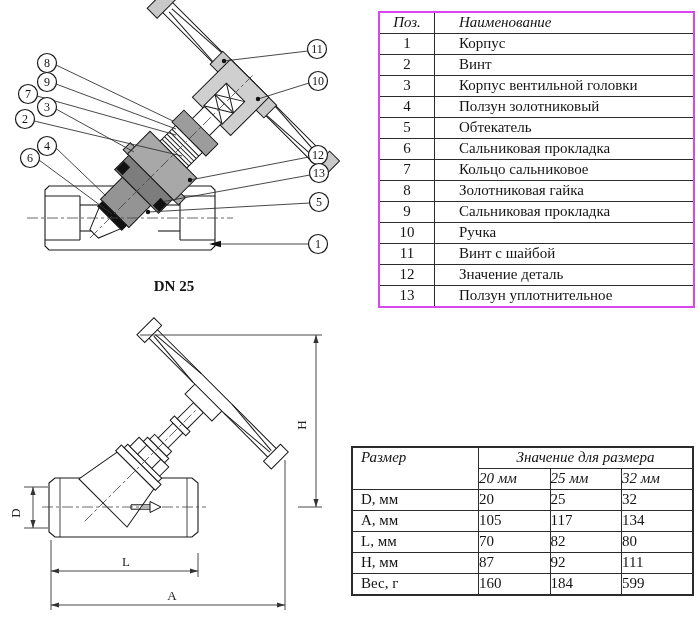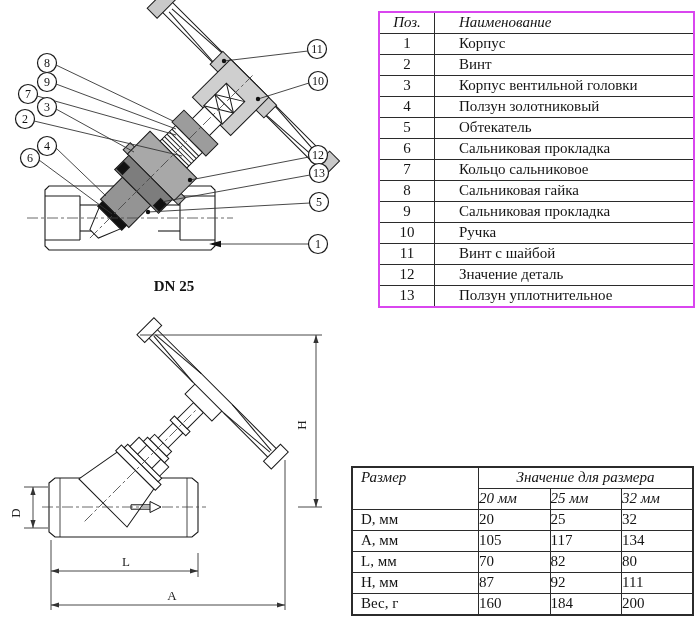"Сальниковая гайка" td.nm { text: Сальниковая -> Золотниковая }
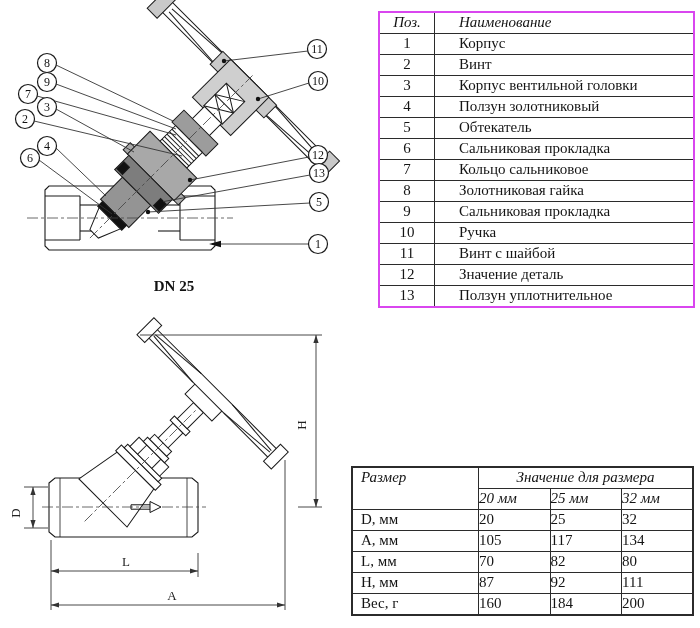"Размер" table.sizes { top: 466px -> 446px }
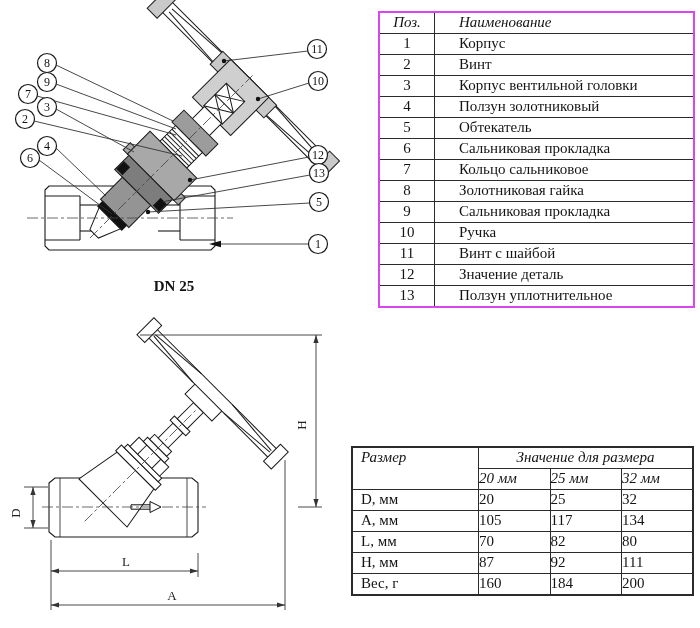"200" td.val { text: 200 -> 599 }
